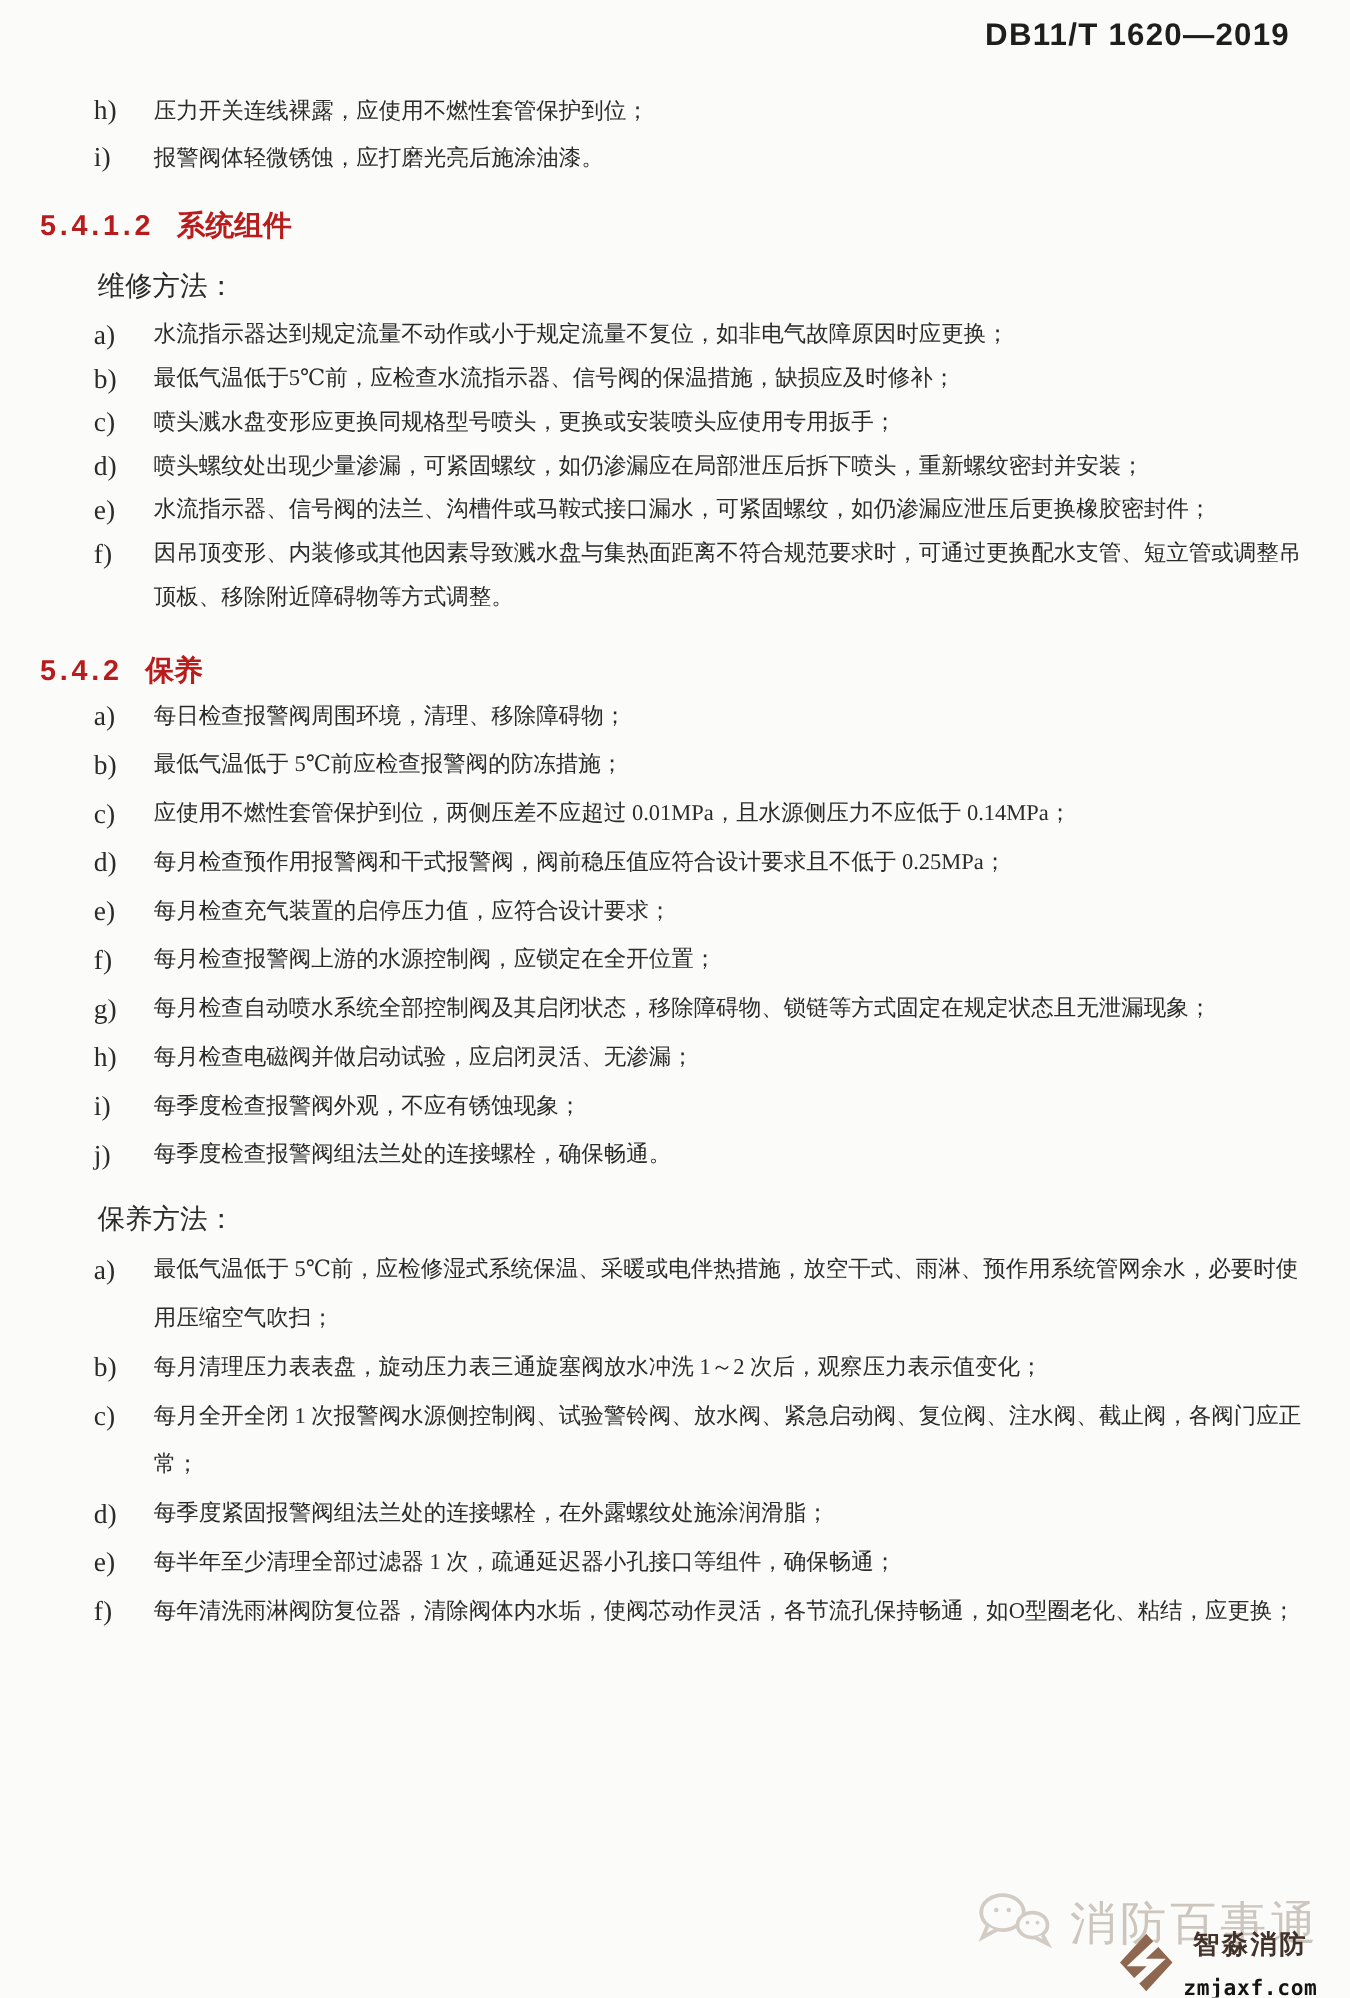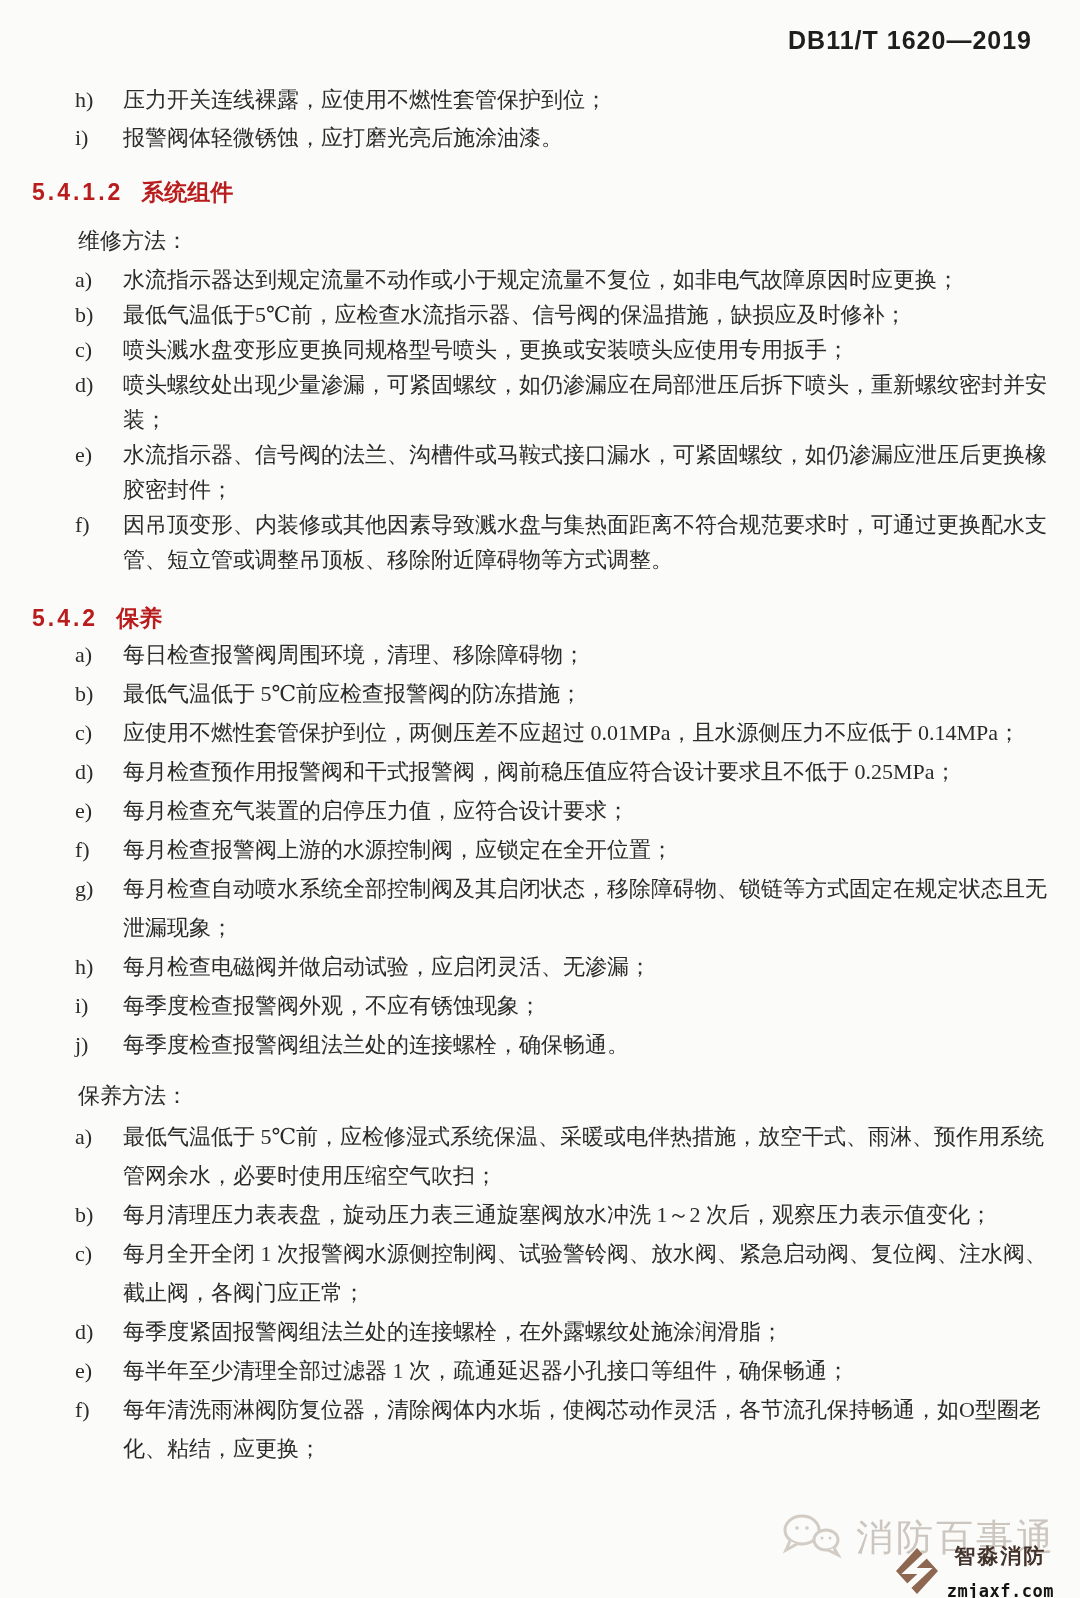"DB11/T 1620—2019" .page-header { padding-top: 26px -> 14px }
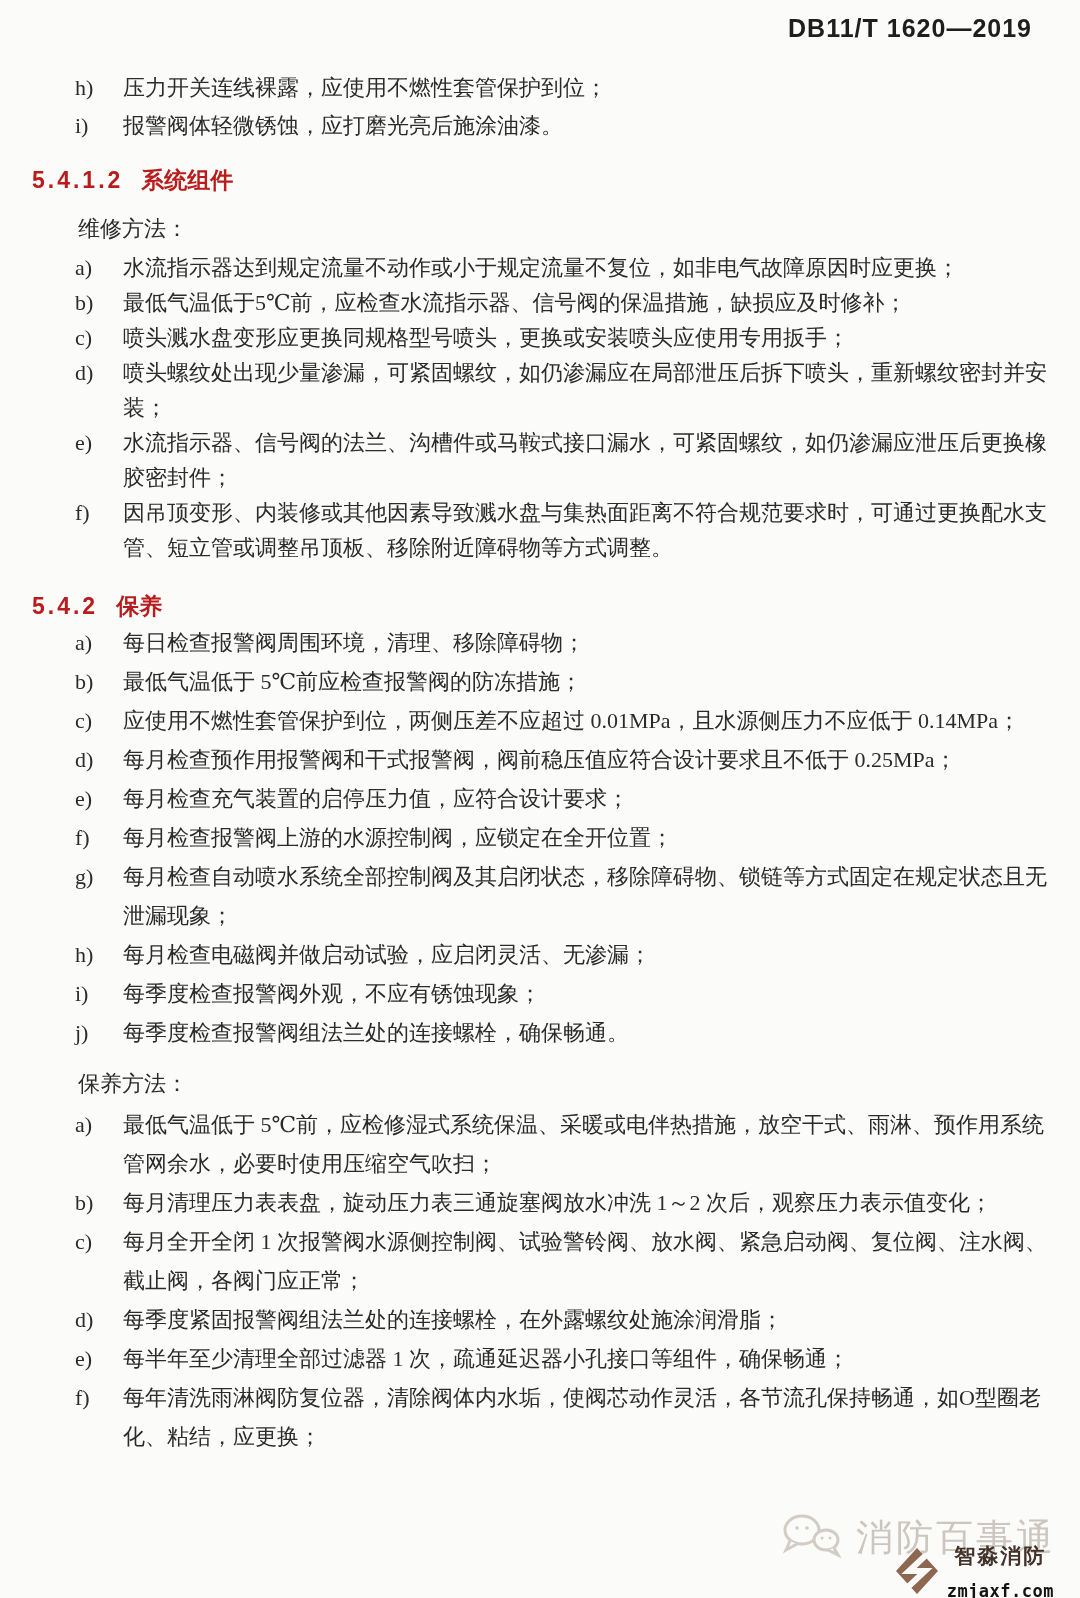"压力开关连线裸露，应使用不燃性套管保护到位；" .tx { font-size: 22px -> 18px }
